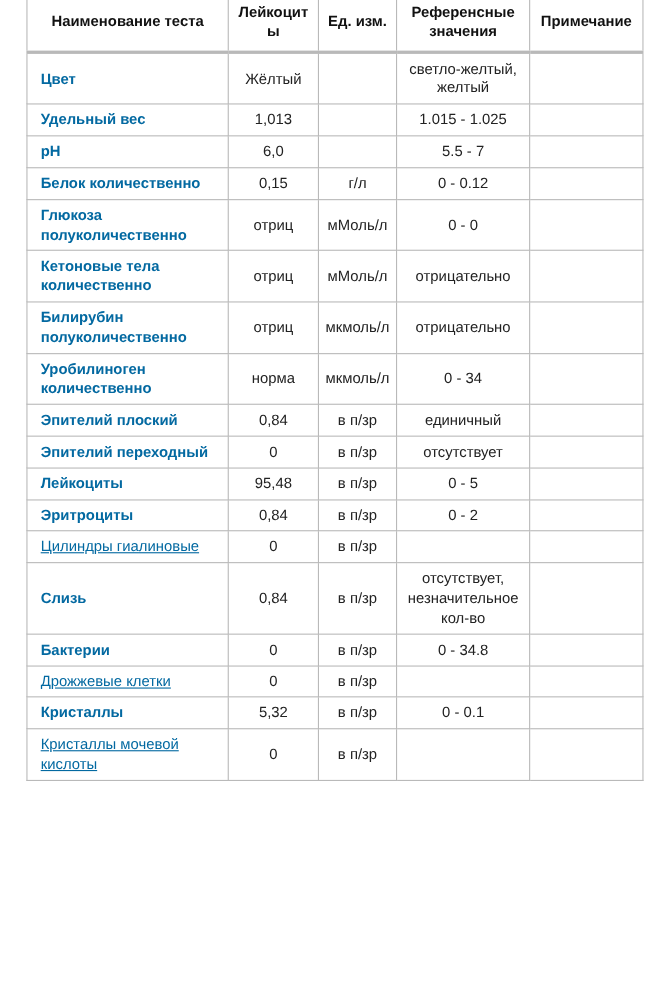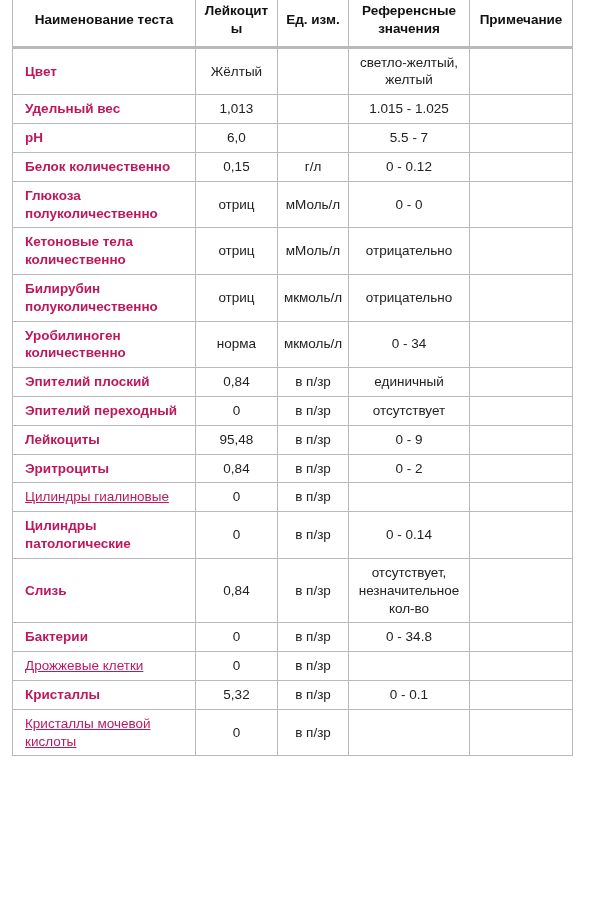"Наименование теста" .sheet { padding: 0 12px -> 0 24px }
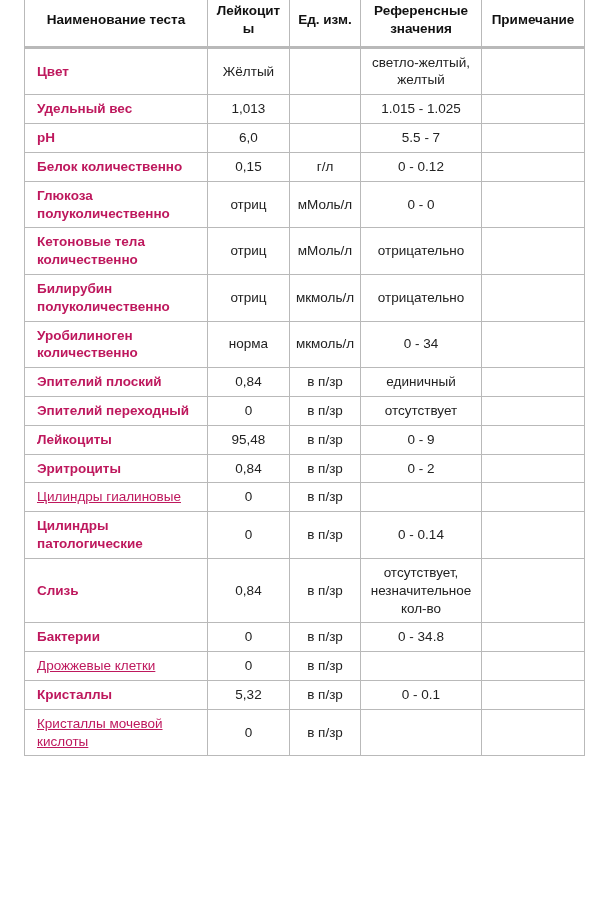"Цвет" tbody td.cell-name { color: #be185d -> #0369a1 }
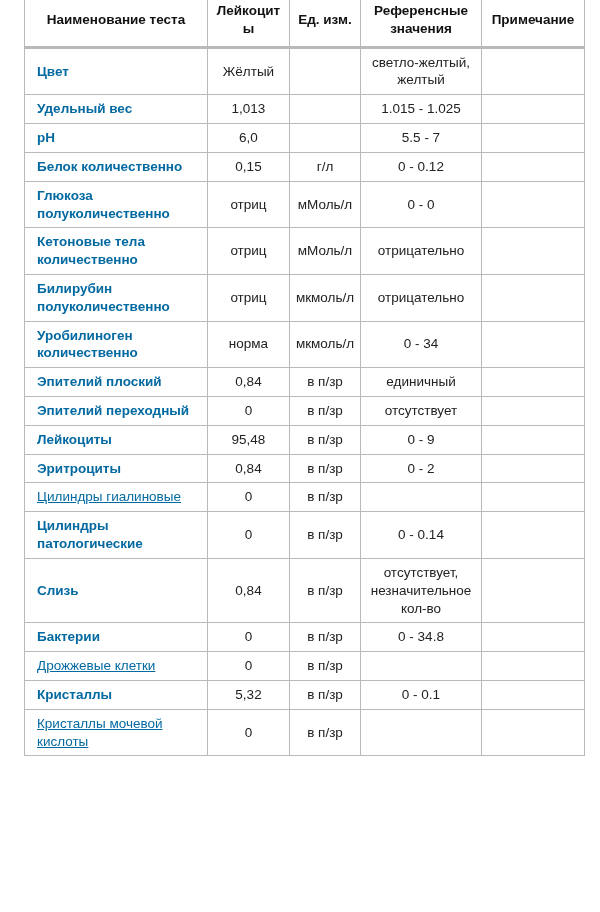"0 - 9" td.cell-ref { text: 9 -> 5 }
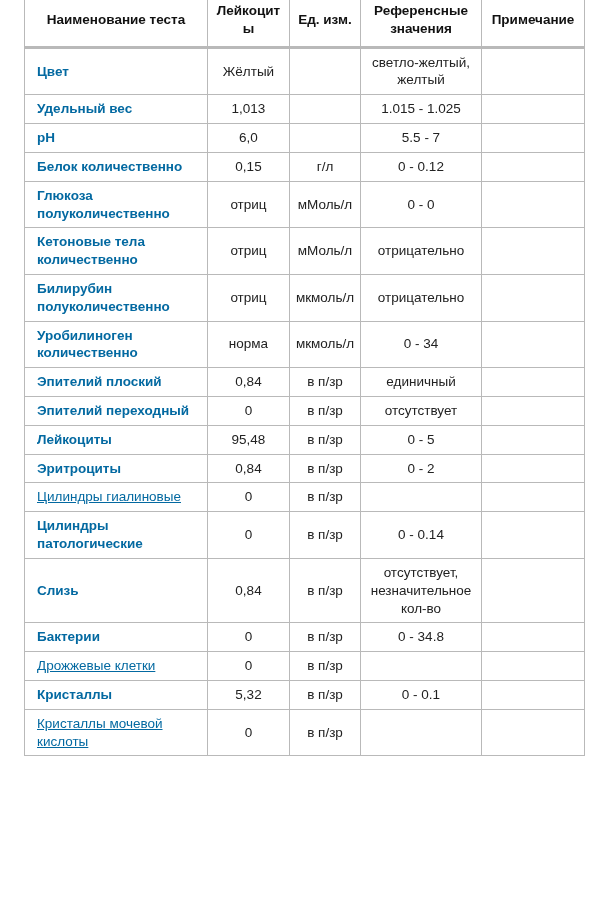"Цилиндры патологические" tr.bold { html: <tr> <td>Цилиндры патологические</td> <td>0</td> <td>в п/зр</td> <td>0 - 0.14</td> <td></td> </tr> -> none }
